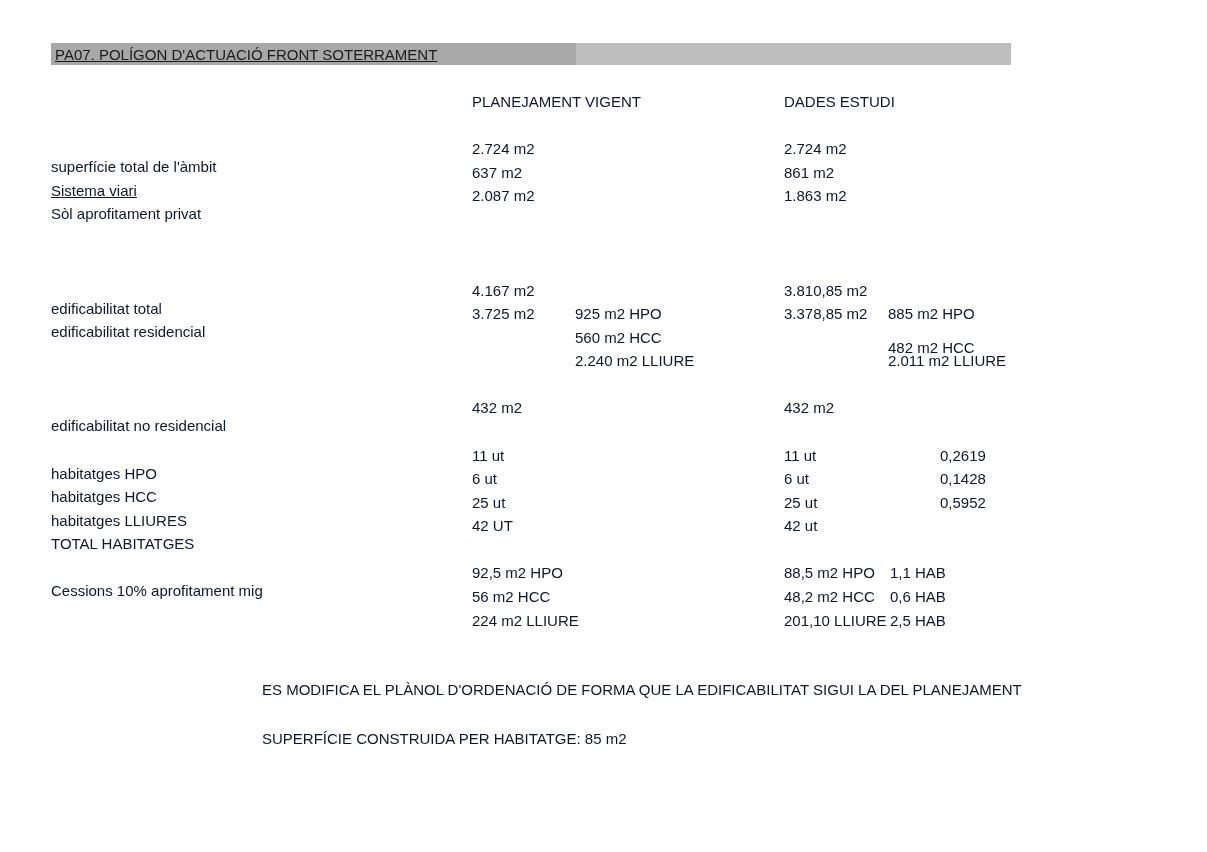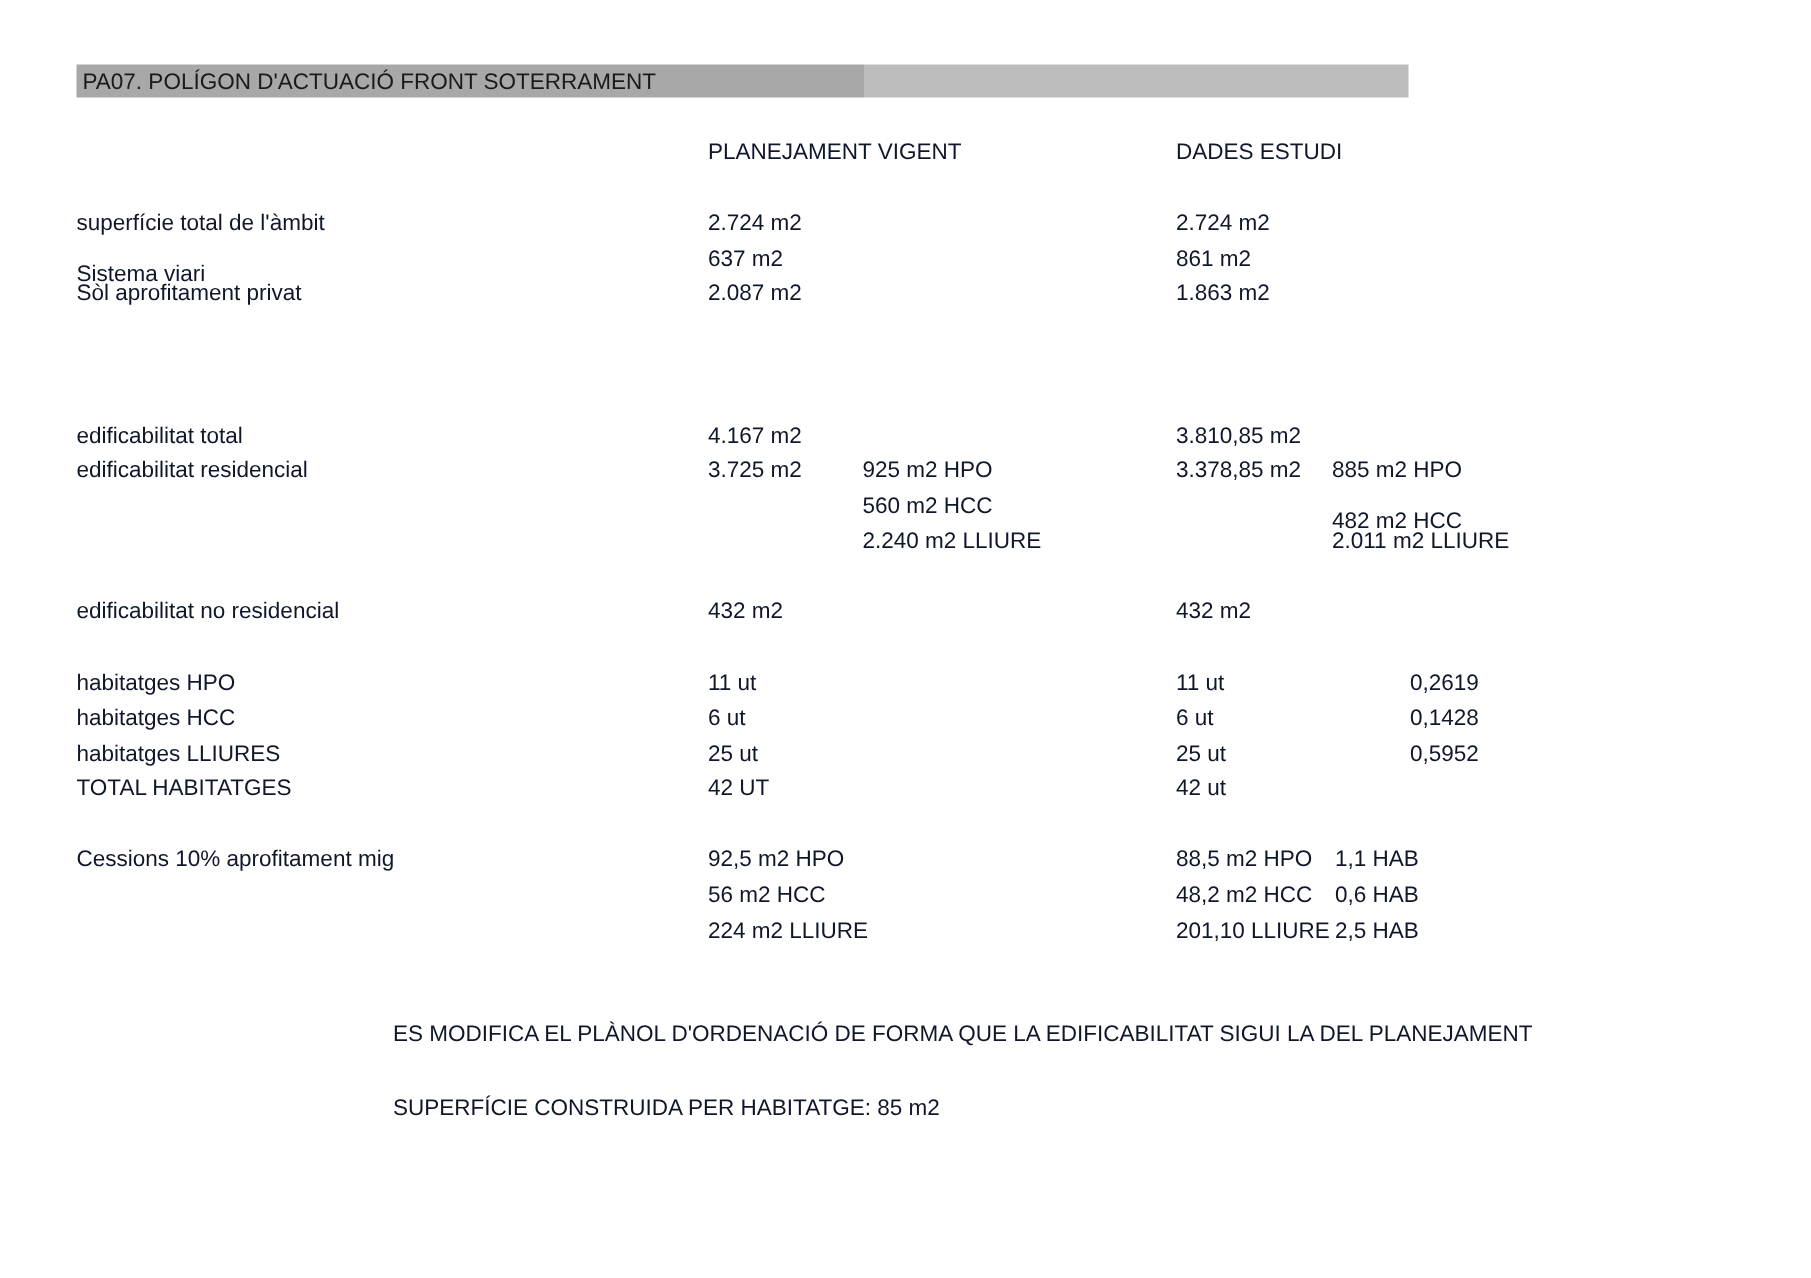"PA07. POLÍGON D'ACTUACIÓ FRONT" .bar-title { text-decoration: none -> underline; width: 888px -> 960px }
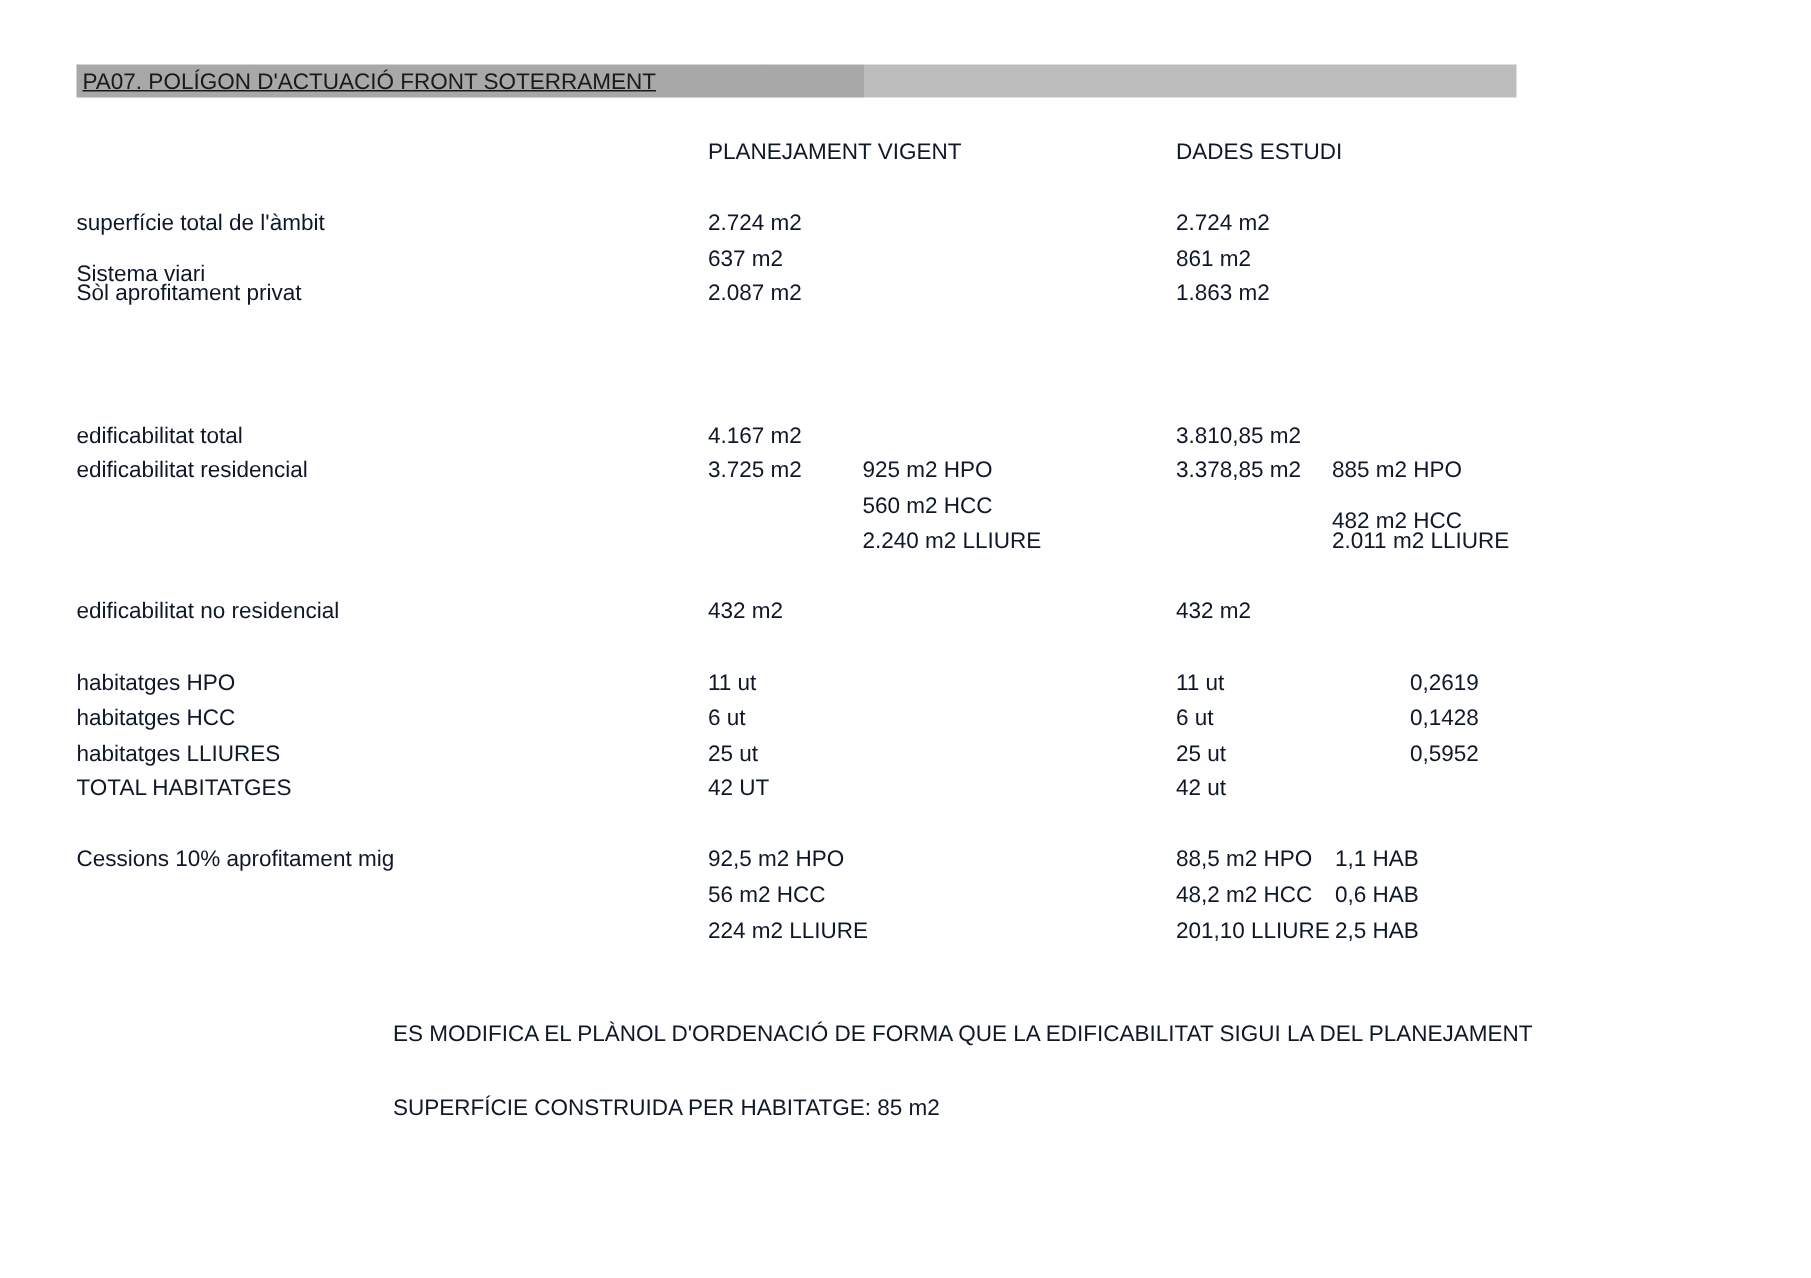"superfície total de l'àmbit" .c-label { margin-top: none -> 18px }
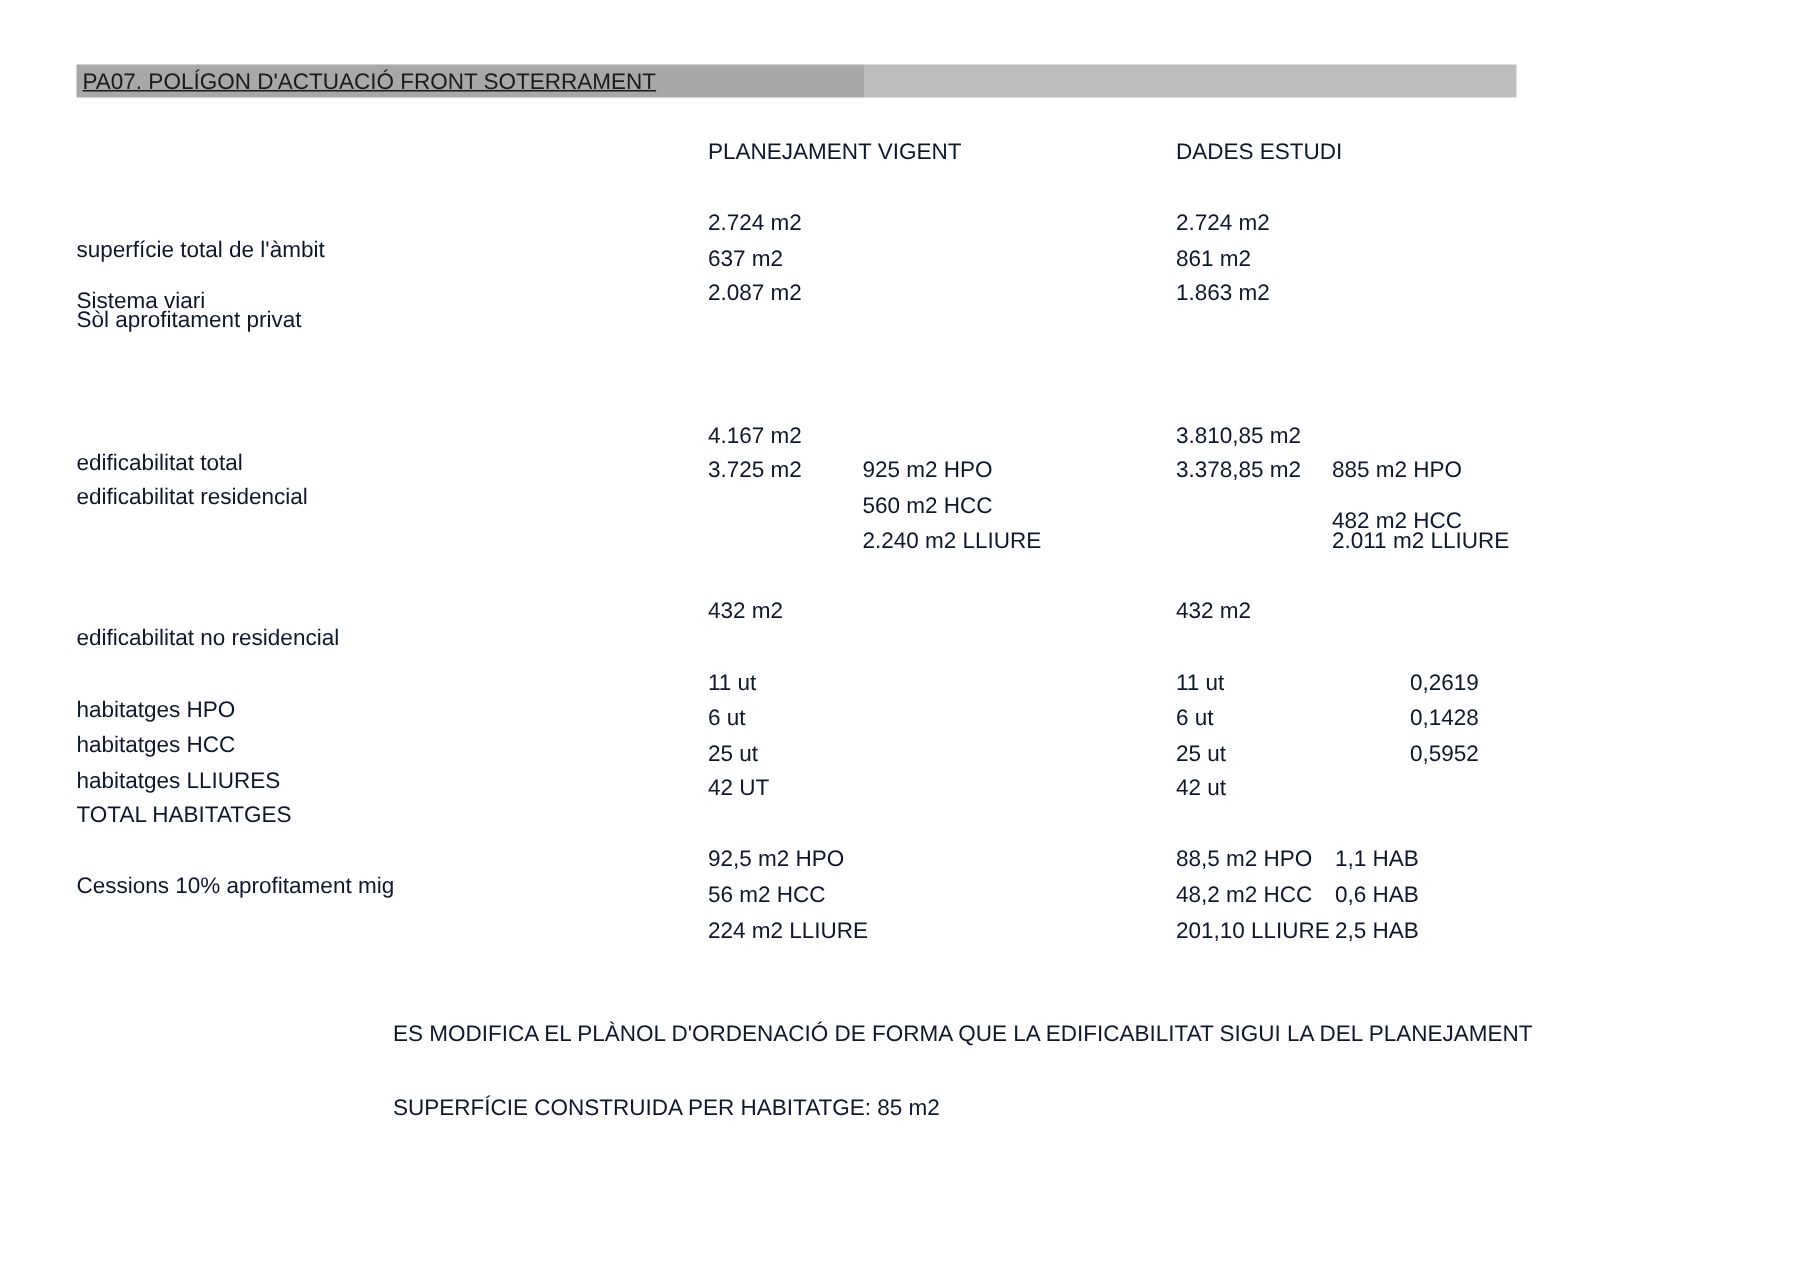"Sistema viari" div.t { text-decoration: none -> underline; top: 174px -> 164px }
